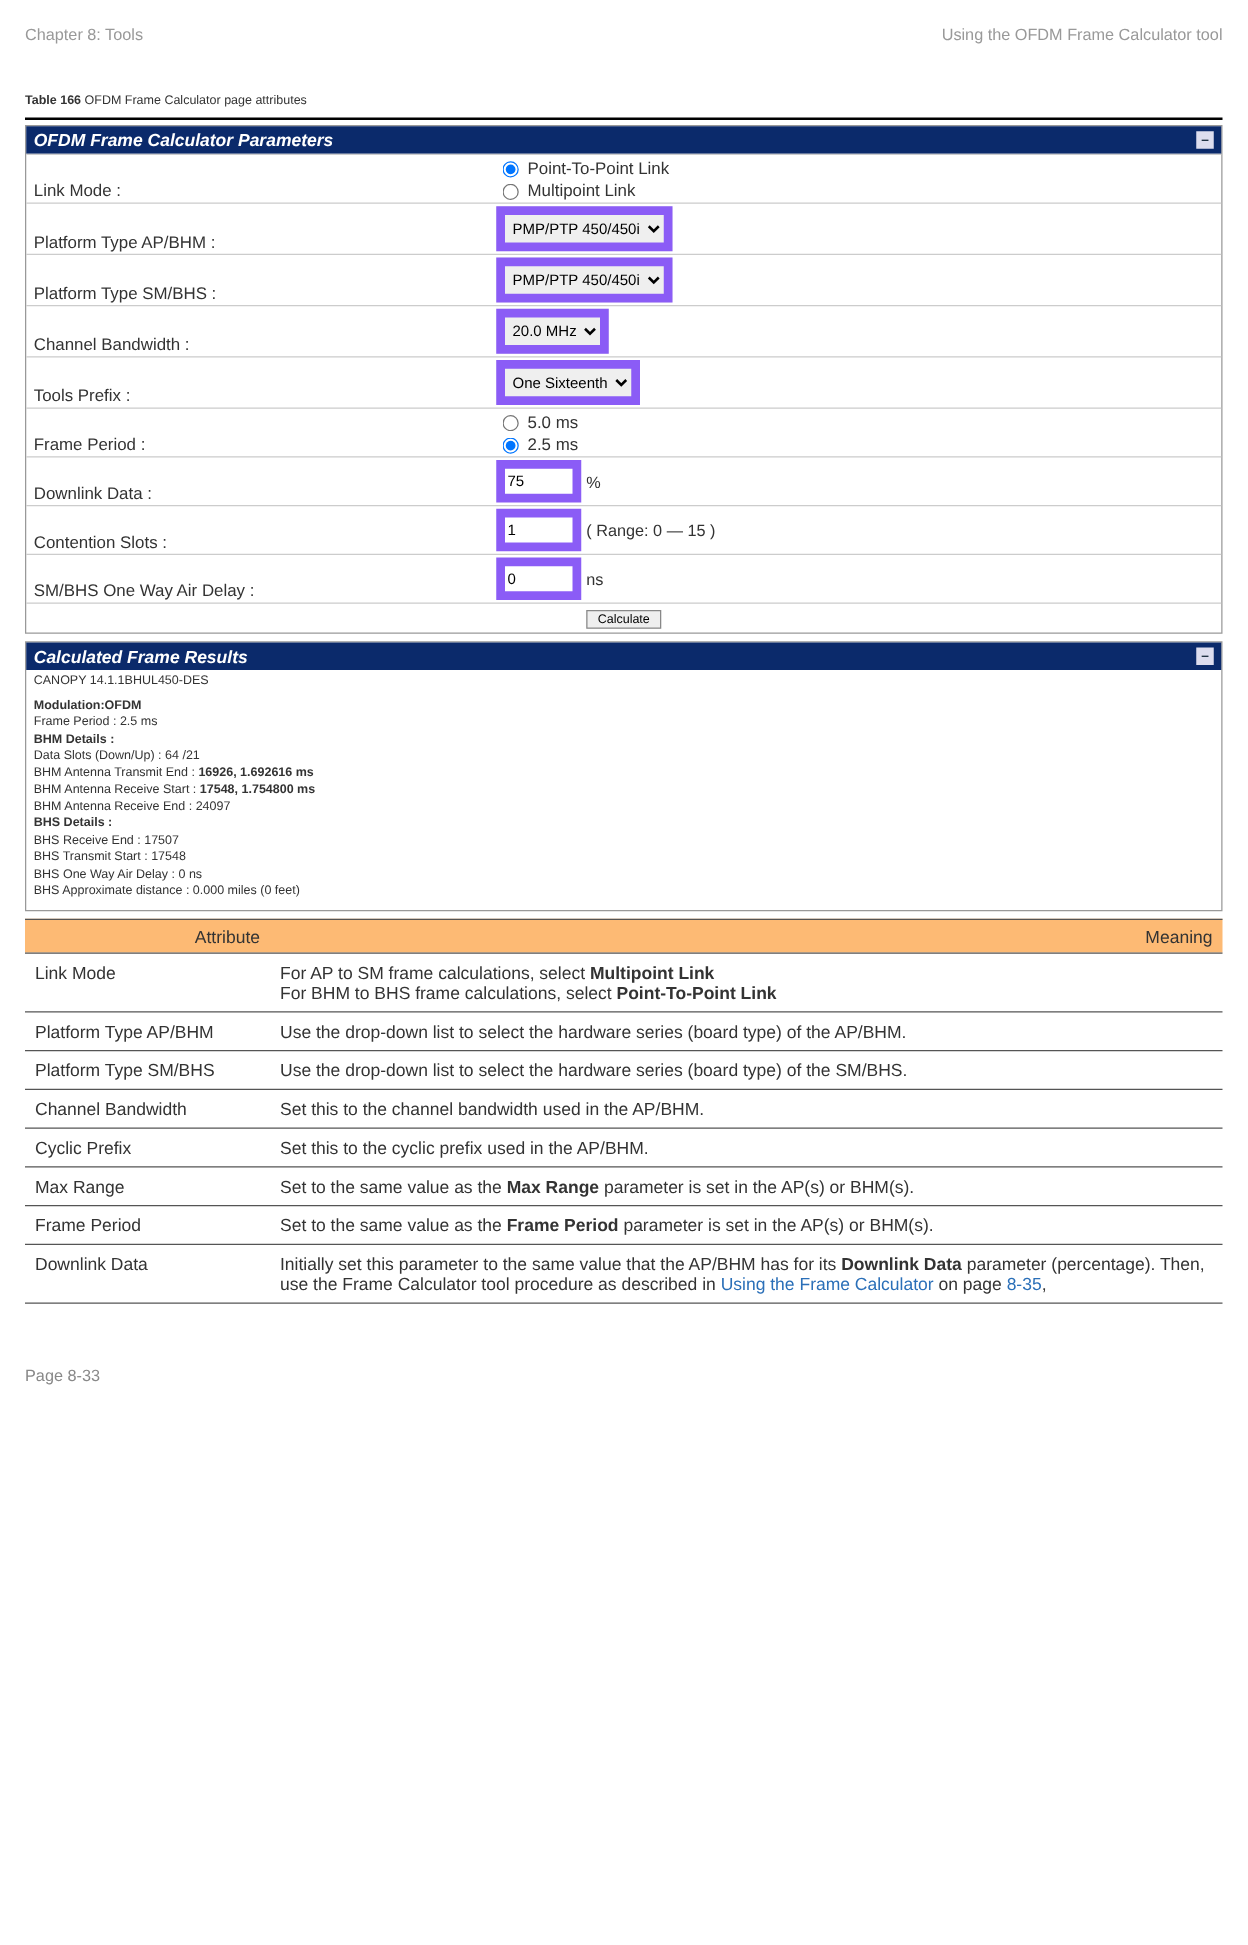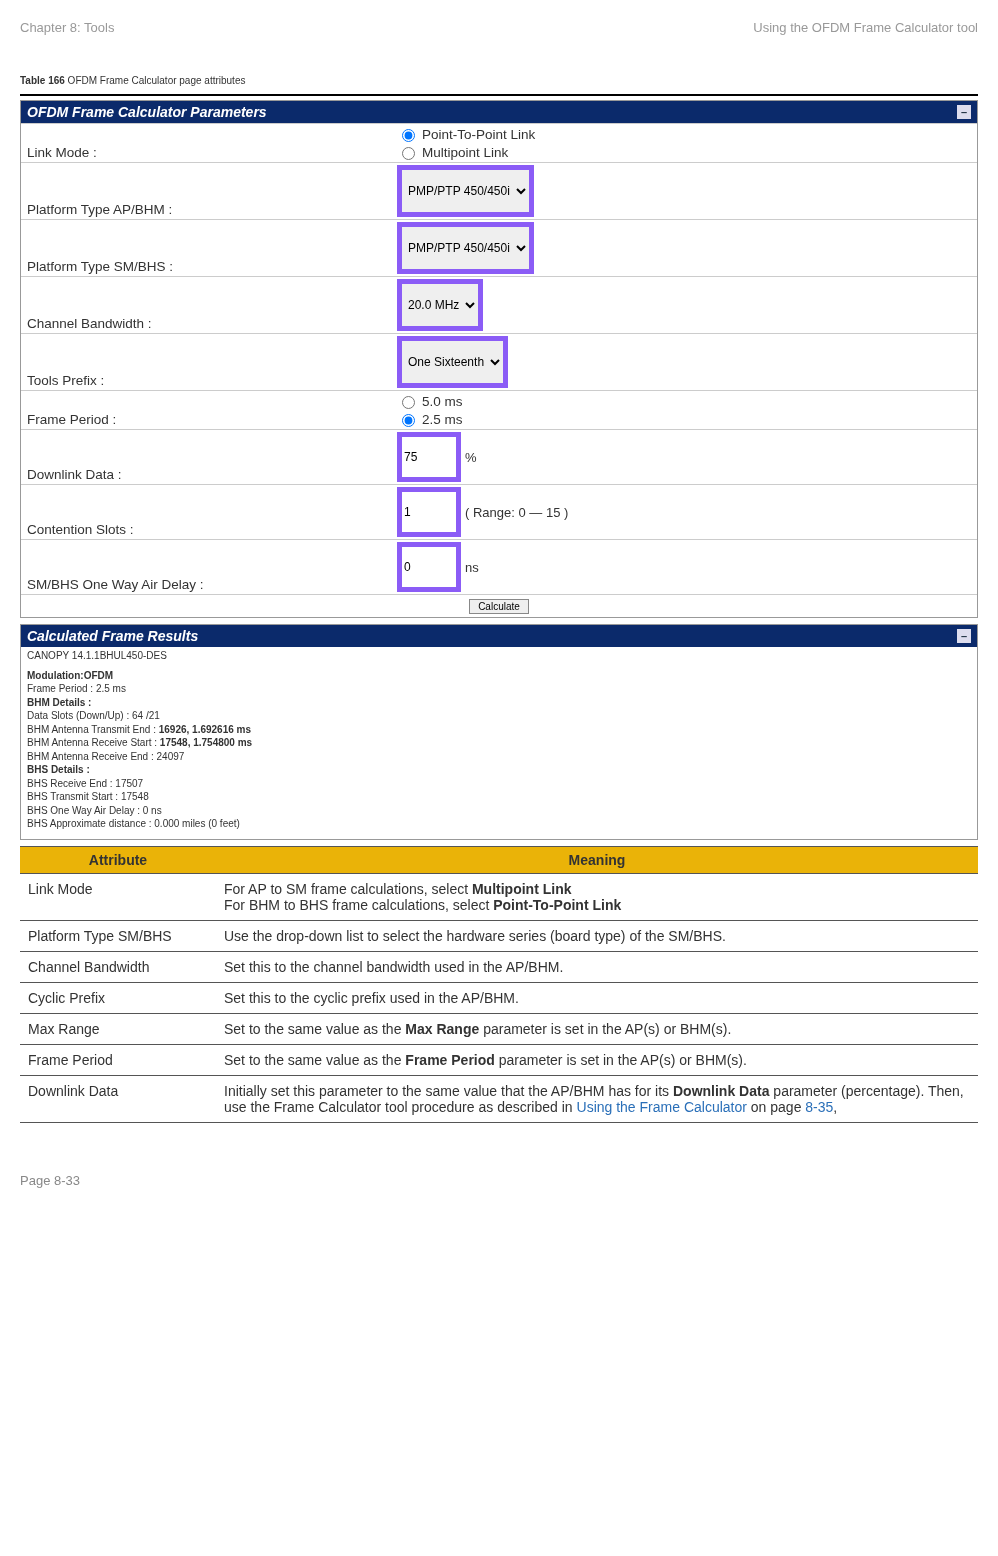"PMP/PTP 450/450i" select, input[type=text] { border: 5px solid #8b5cf6 -> 7px solid #8b5cf6; padding: 13px 2px -> 3px 2px }
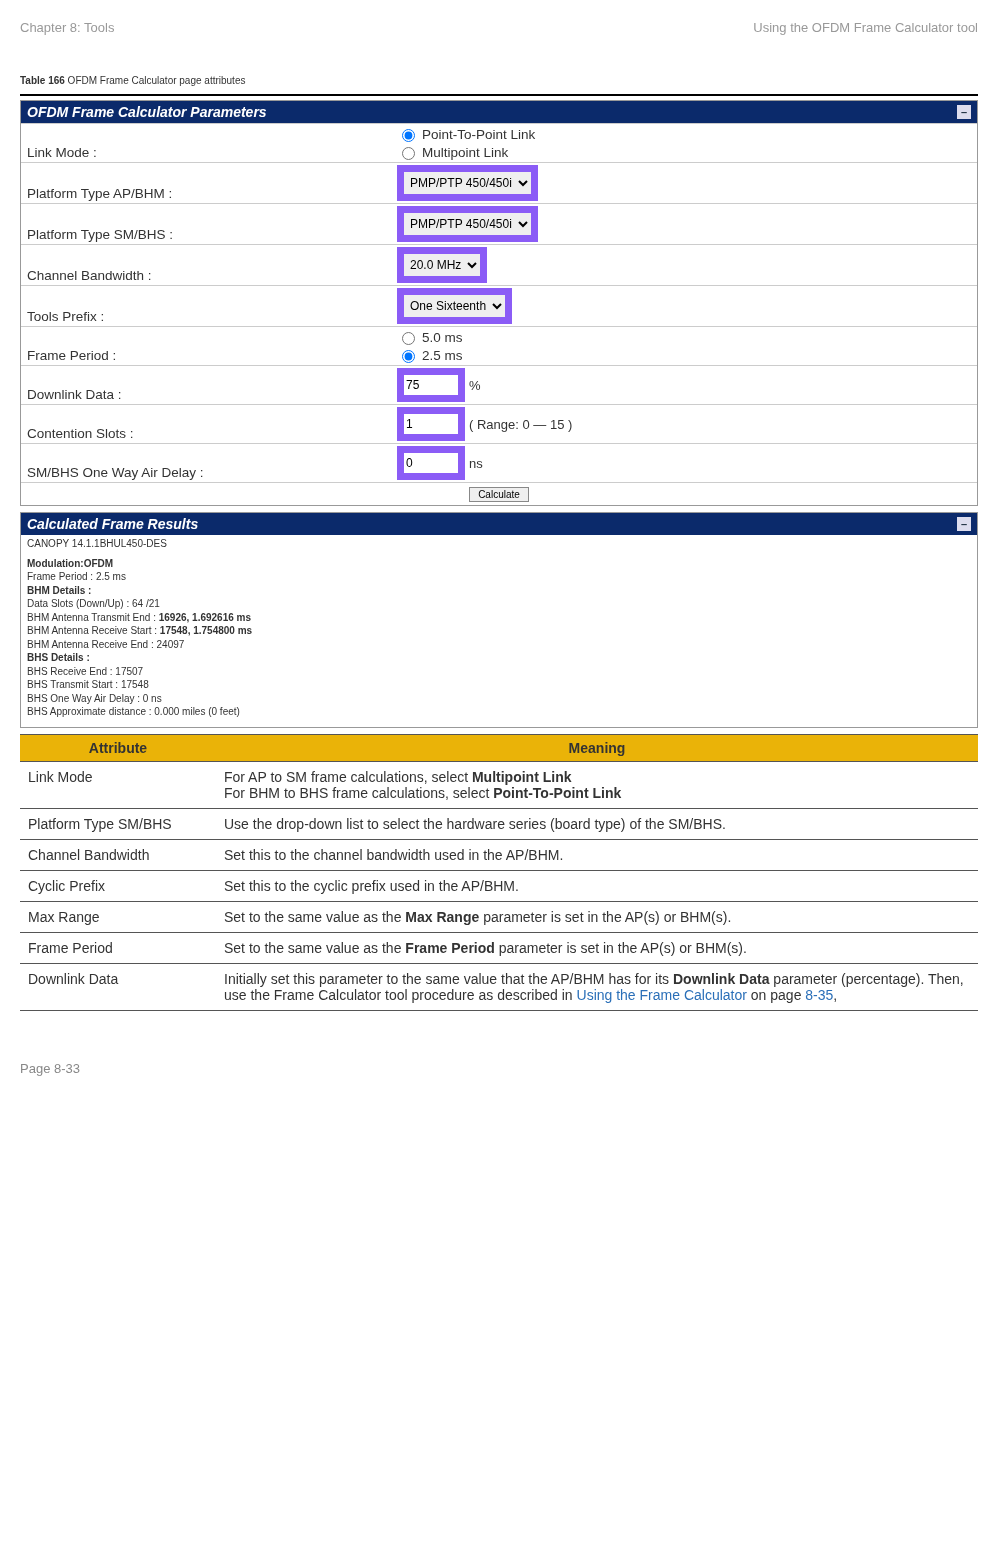"Attribute" table.attr th { background: #eab308 -> #fdba74; font-weight: bold -> normal; text-align: center -> right }
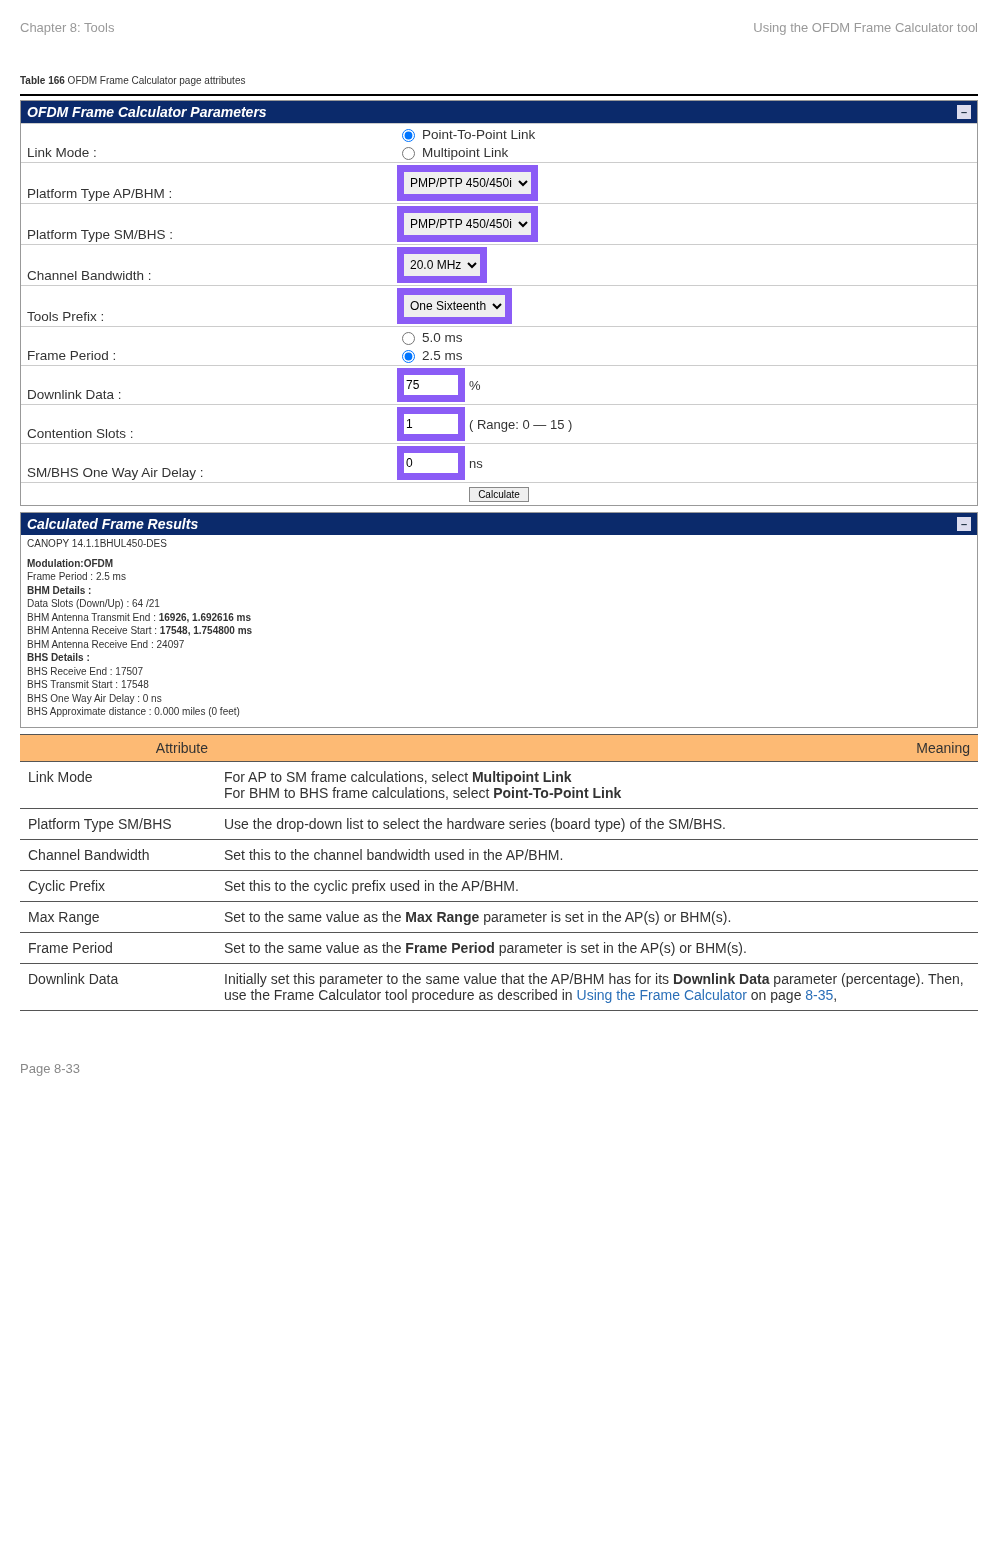"Platform Type AP/BHM" tr { html: none -> <tr> <td>Platform Type AP/BHM</td> <td>Use the drop-down list to select the hardware series (board type) of the AP/BHM.</td> </tr> }
